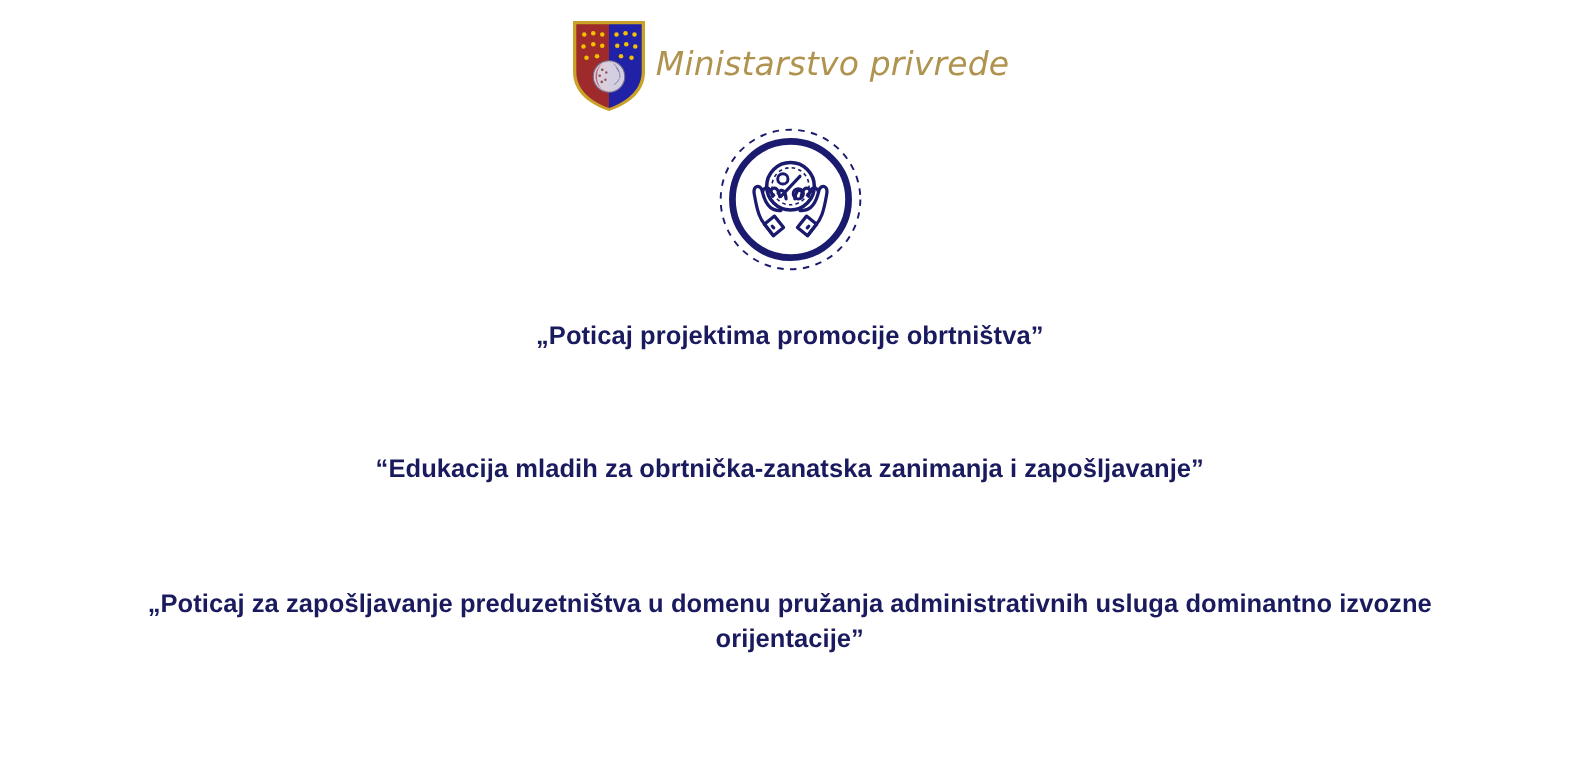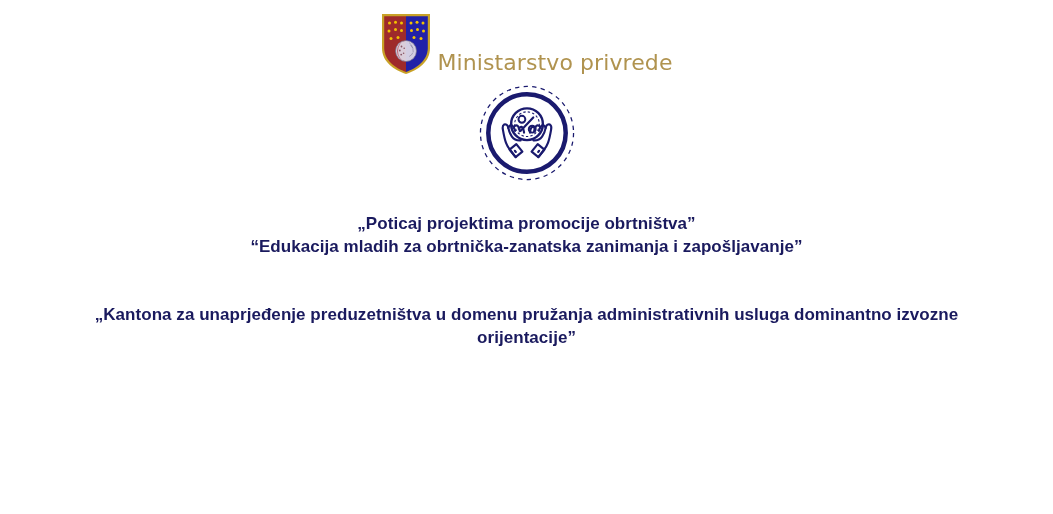"Ministarstvo privrede" .logo-lockup { align-items: flex-end -> center; font-style: none -> italic }
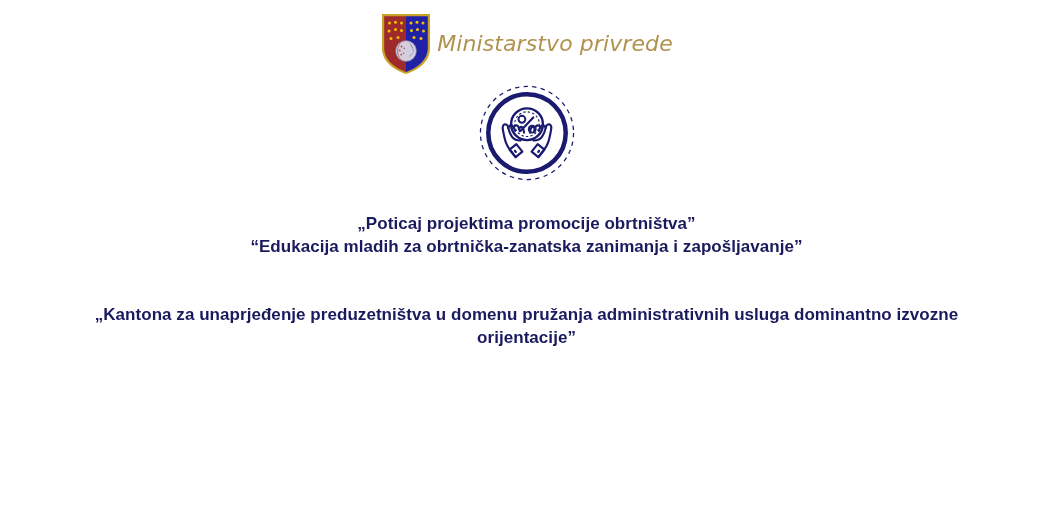"„Poticaj projektima promocije" .titles { gap: none -> 22px }
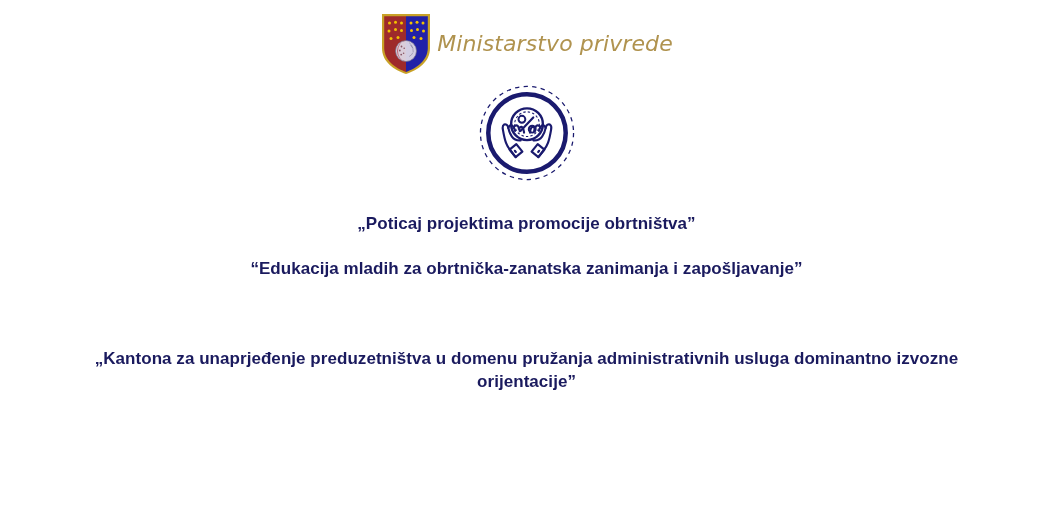"“Edukacija mladih za obrtnička-zanatska" .title-line.gap-2 { margin-top: none -> 44px }
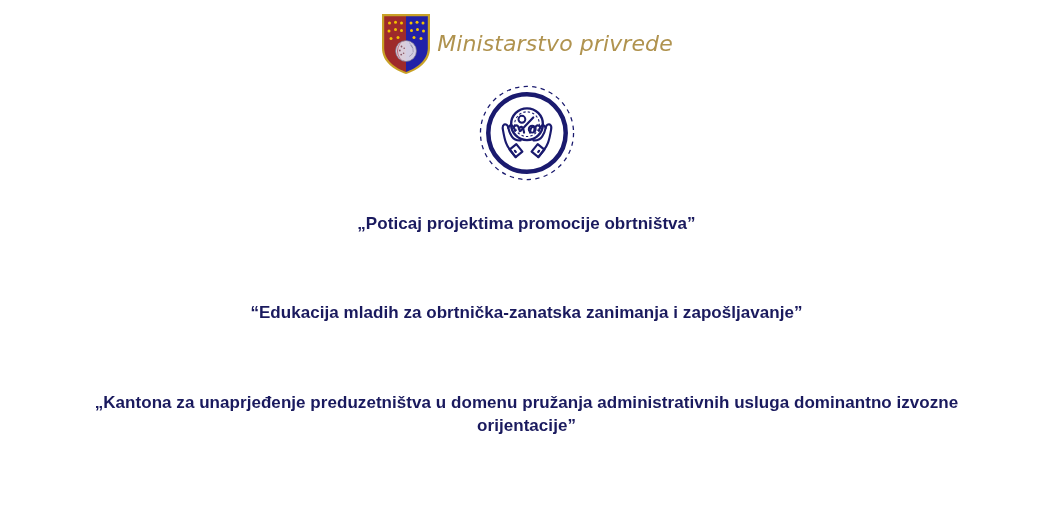"„Kantona za unaprjeđenje preduzetništva" div.title-line { text: Kantona za unaprjeđenje -> Poticaj za zapošljavanje }
